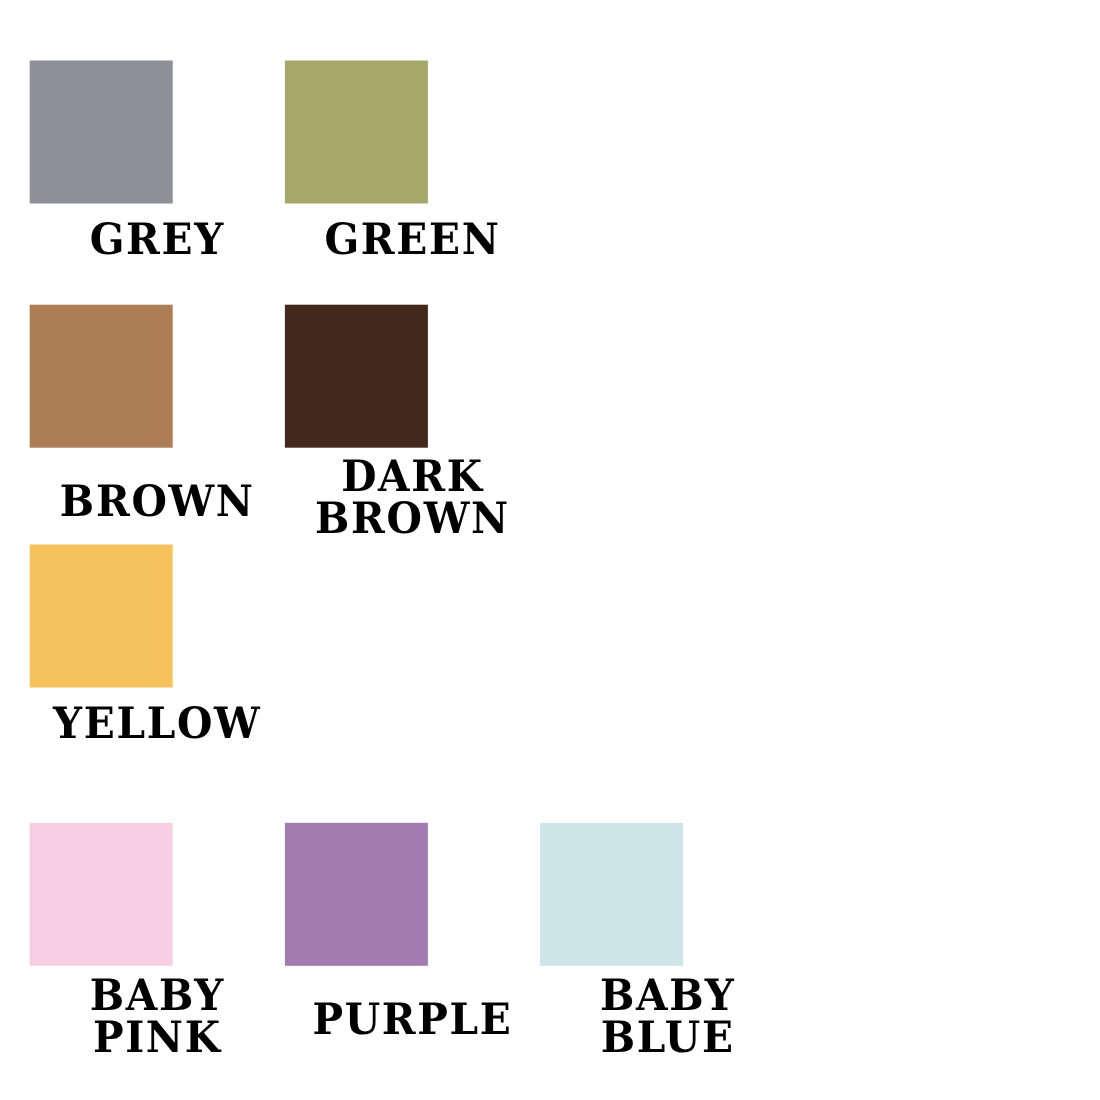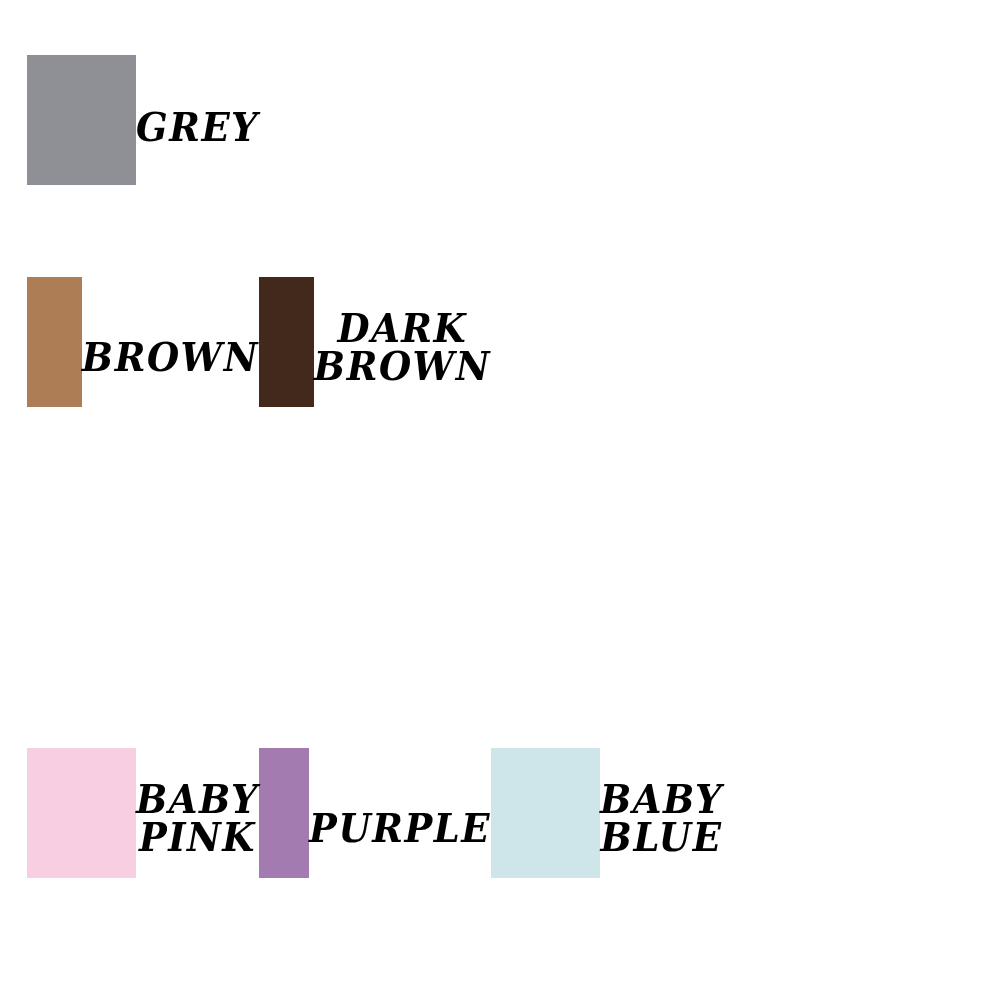"GREY" .cell { align-items: center -> none; flex-direction: row -> column; font-style: italic -> none }
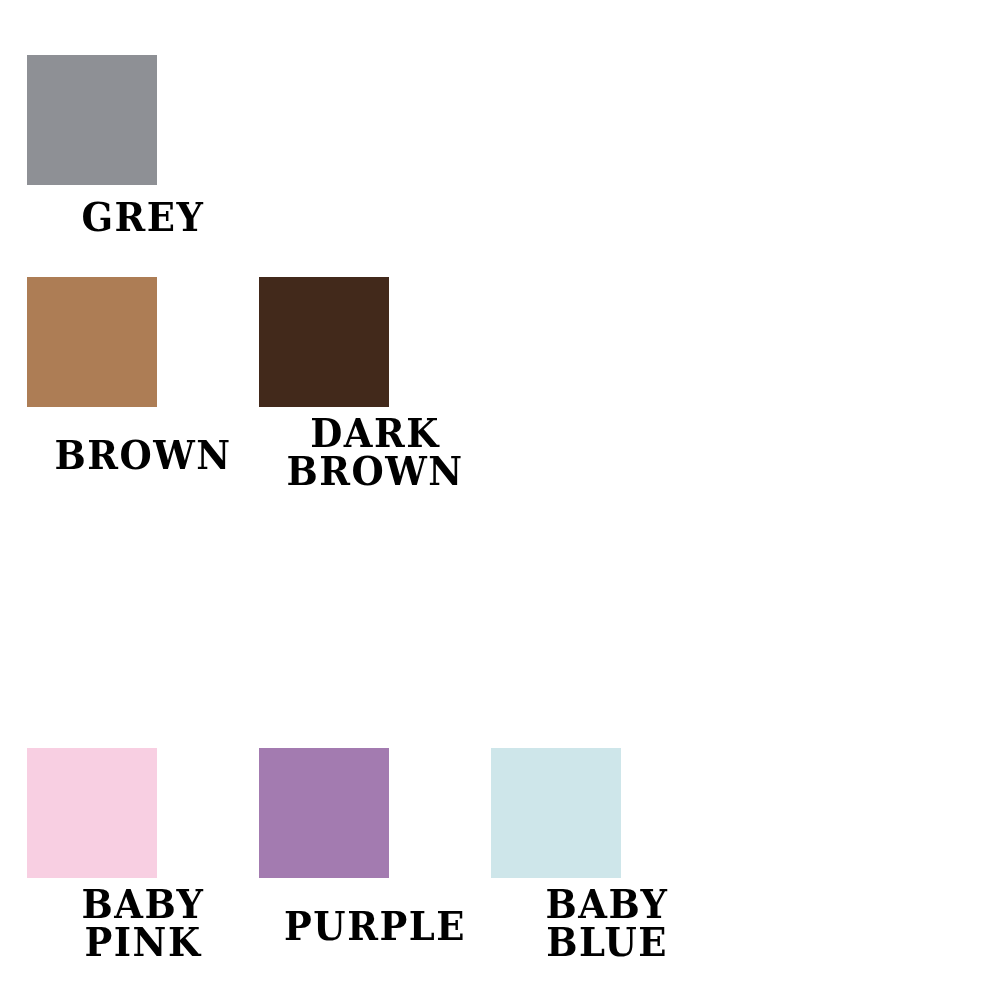"GREEN" div.cell { html: none -> <div> <div></div> <div>GREEN</div> </div> }
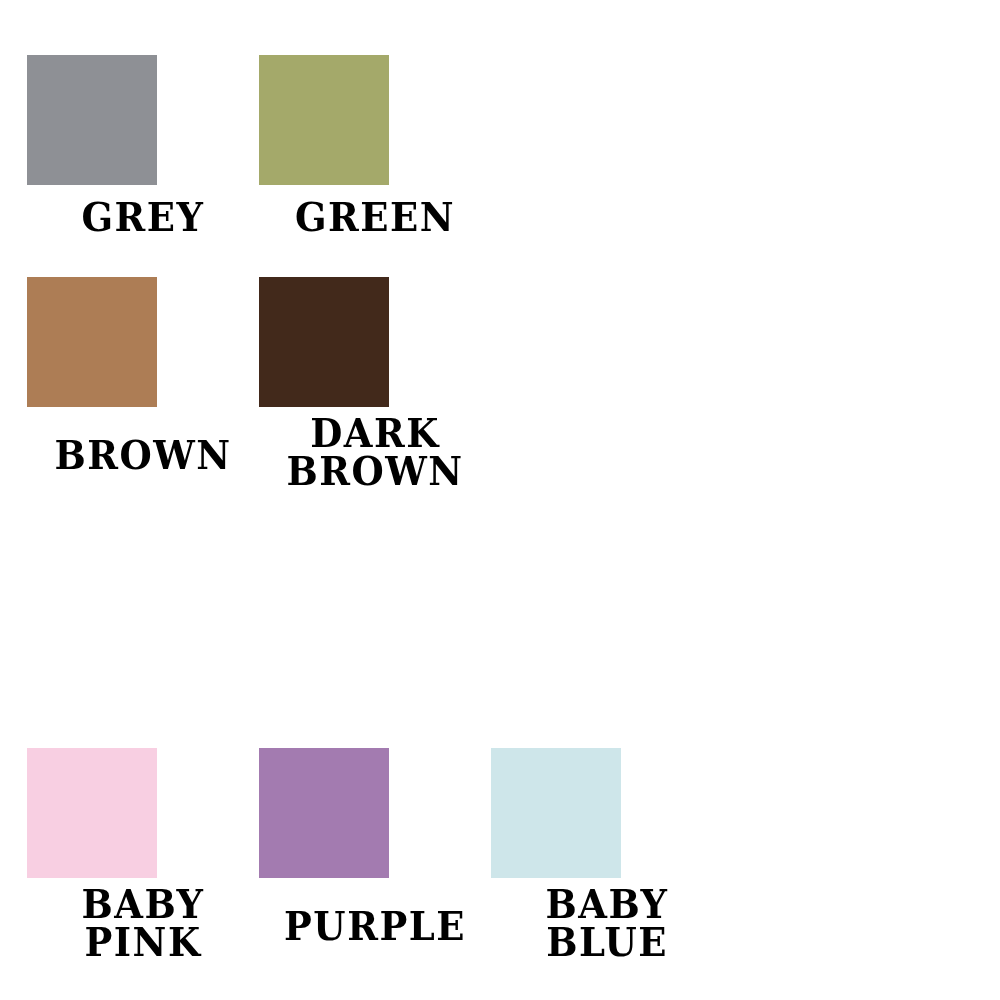"YELLOW" div.cell { html: none -> <div> <div></div> <div>YELLOW</div> </div> }
